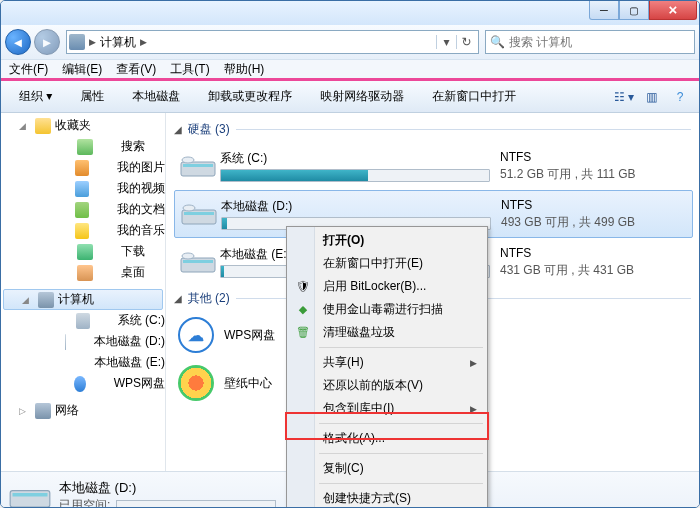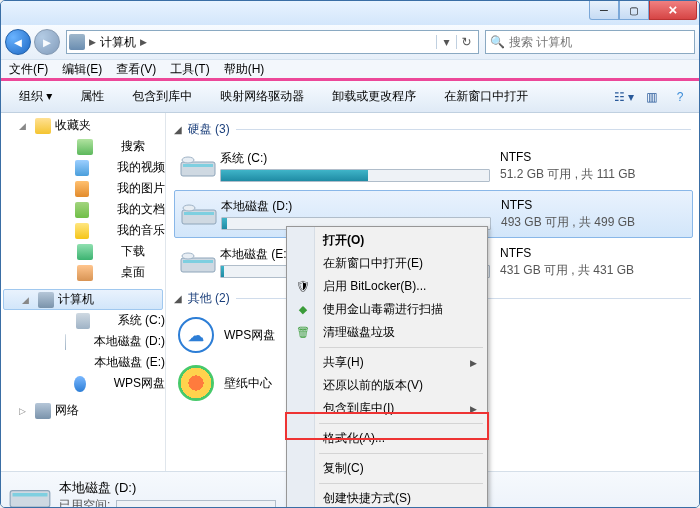"包含到库中" div.tbtn { text: 包含到库中 -> 本地磁盘 }
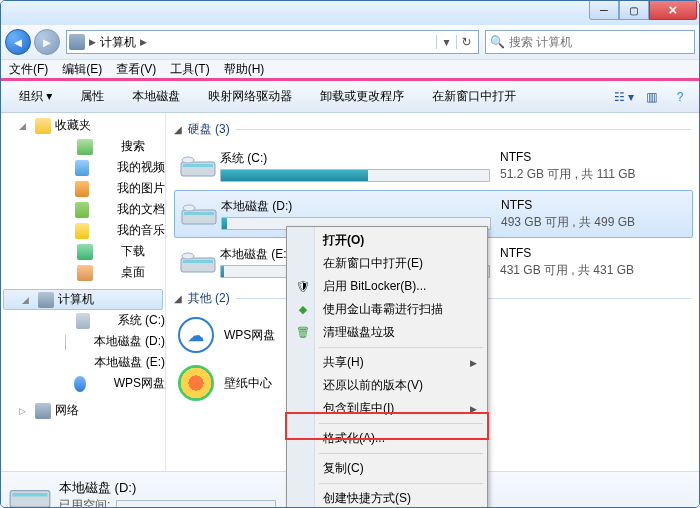"映射网络驱动器" div.tbtn { order: before "卸载或更改程序" -> after "卸载或更改程序" }
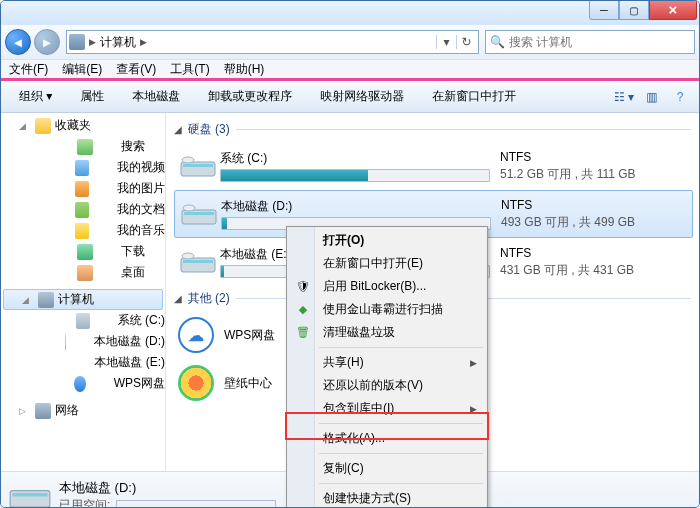"我的视频" div.tree-item { order: before "我的图片" -> after "我的图片" }
